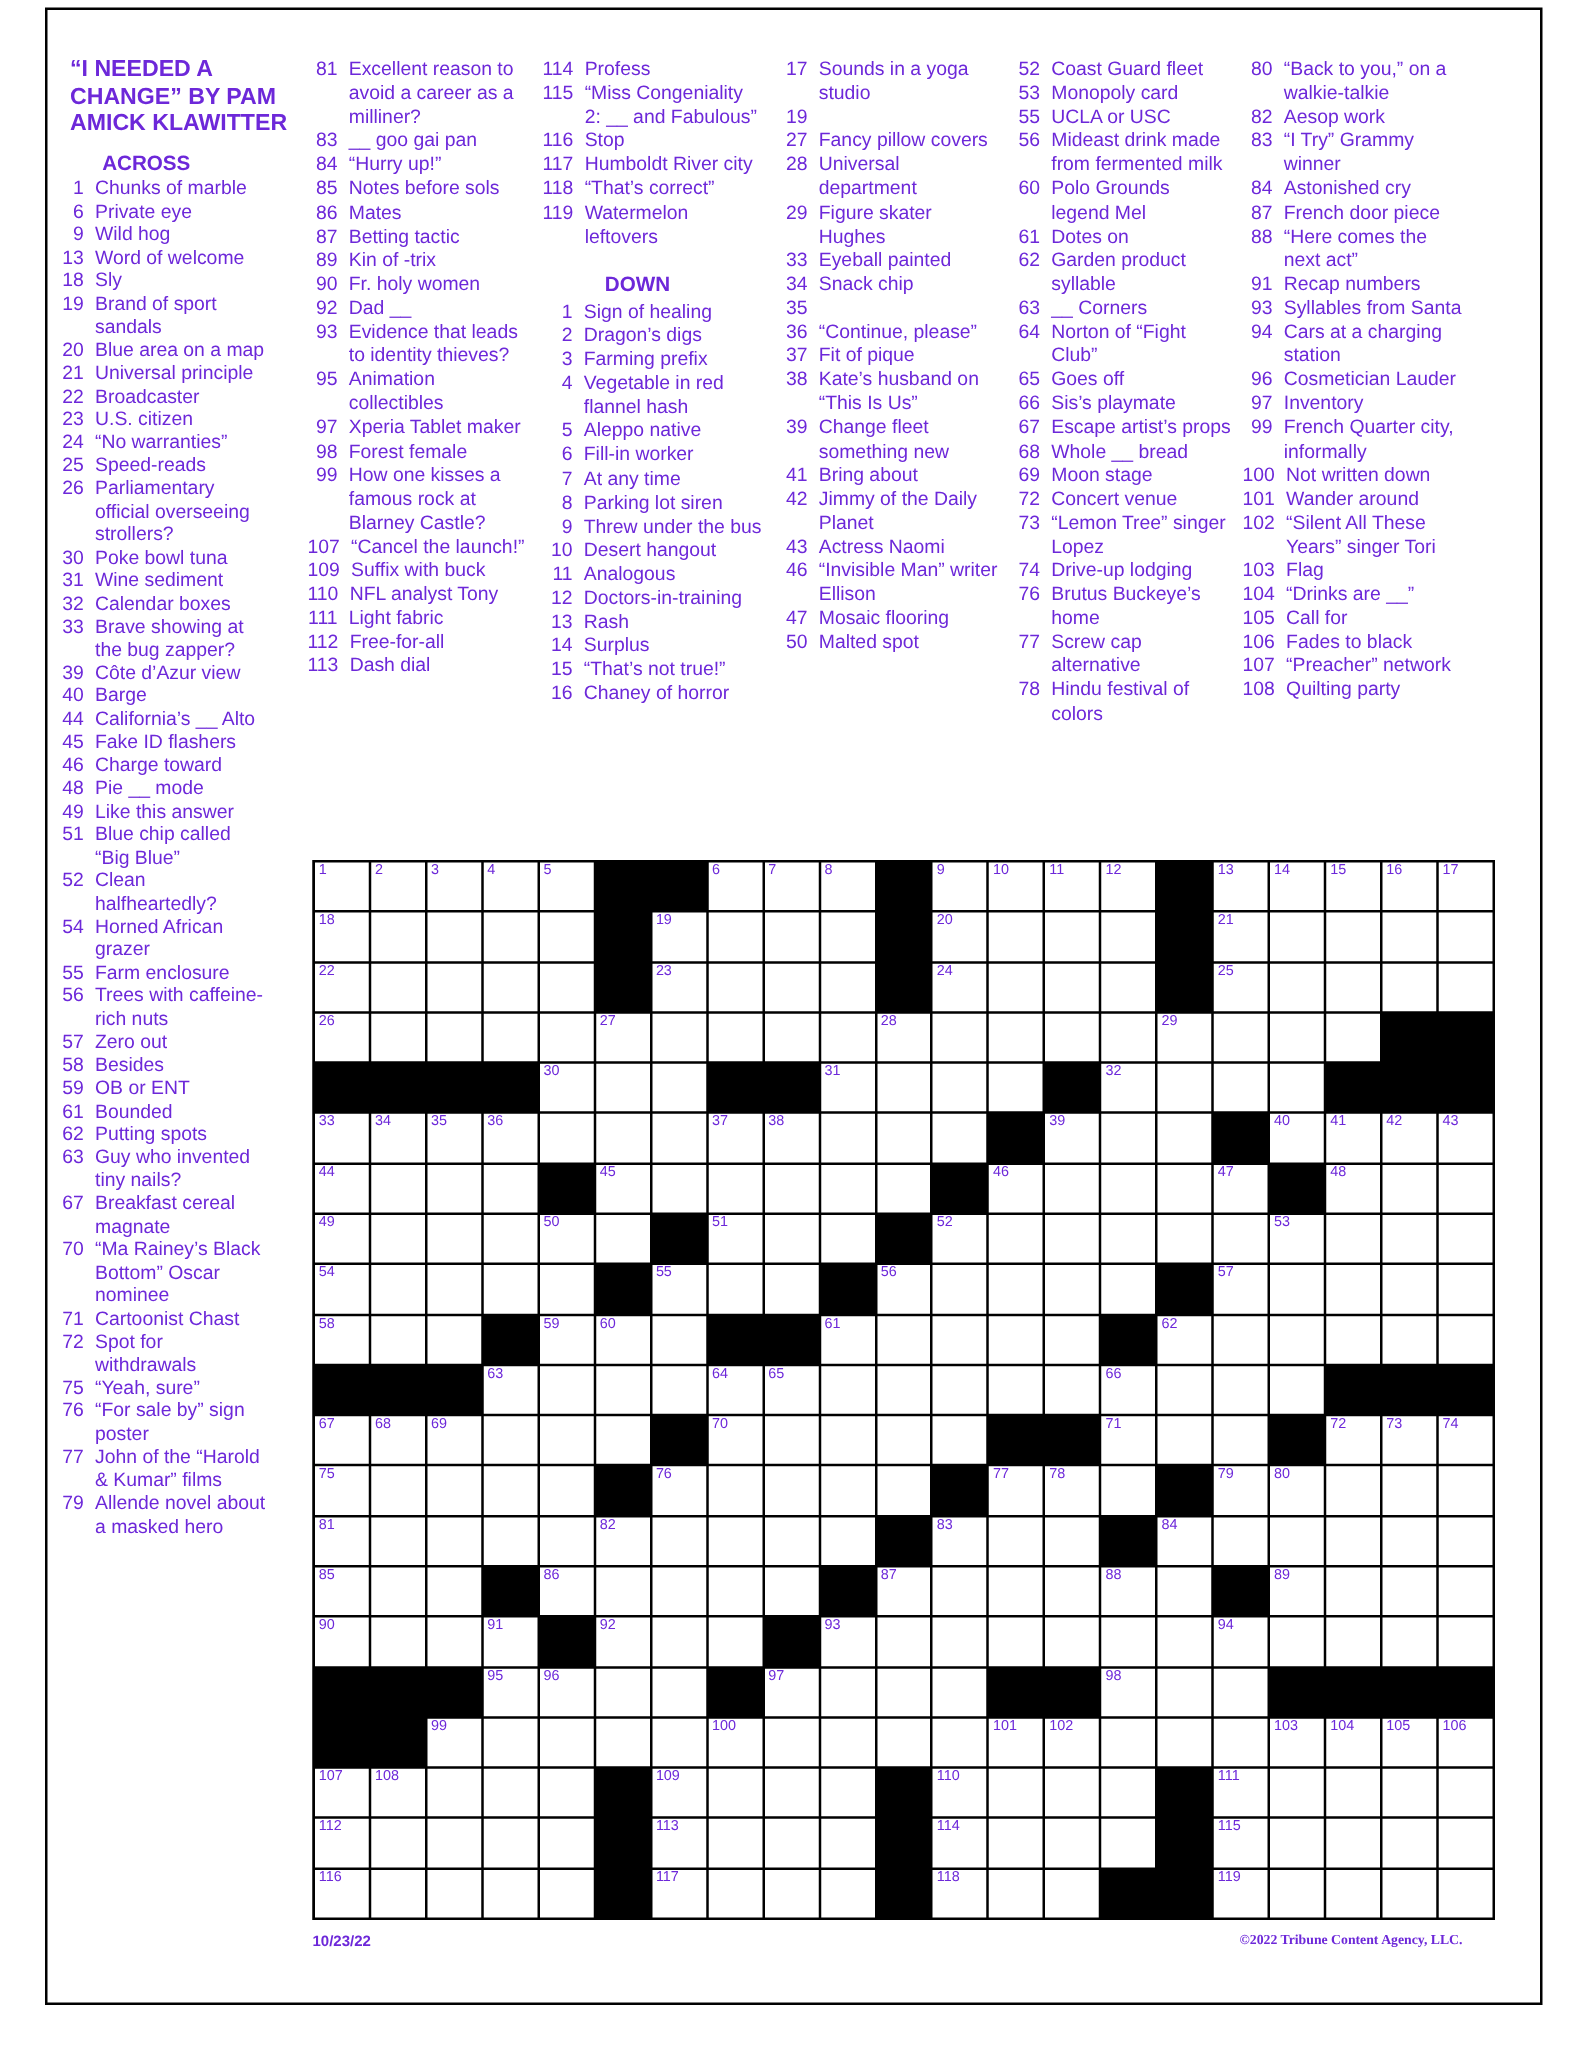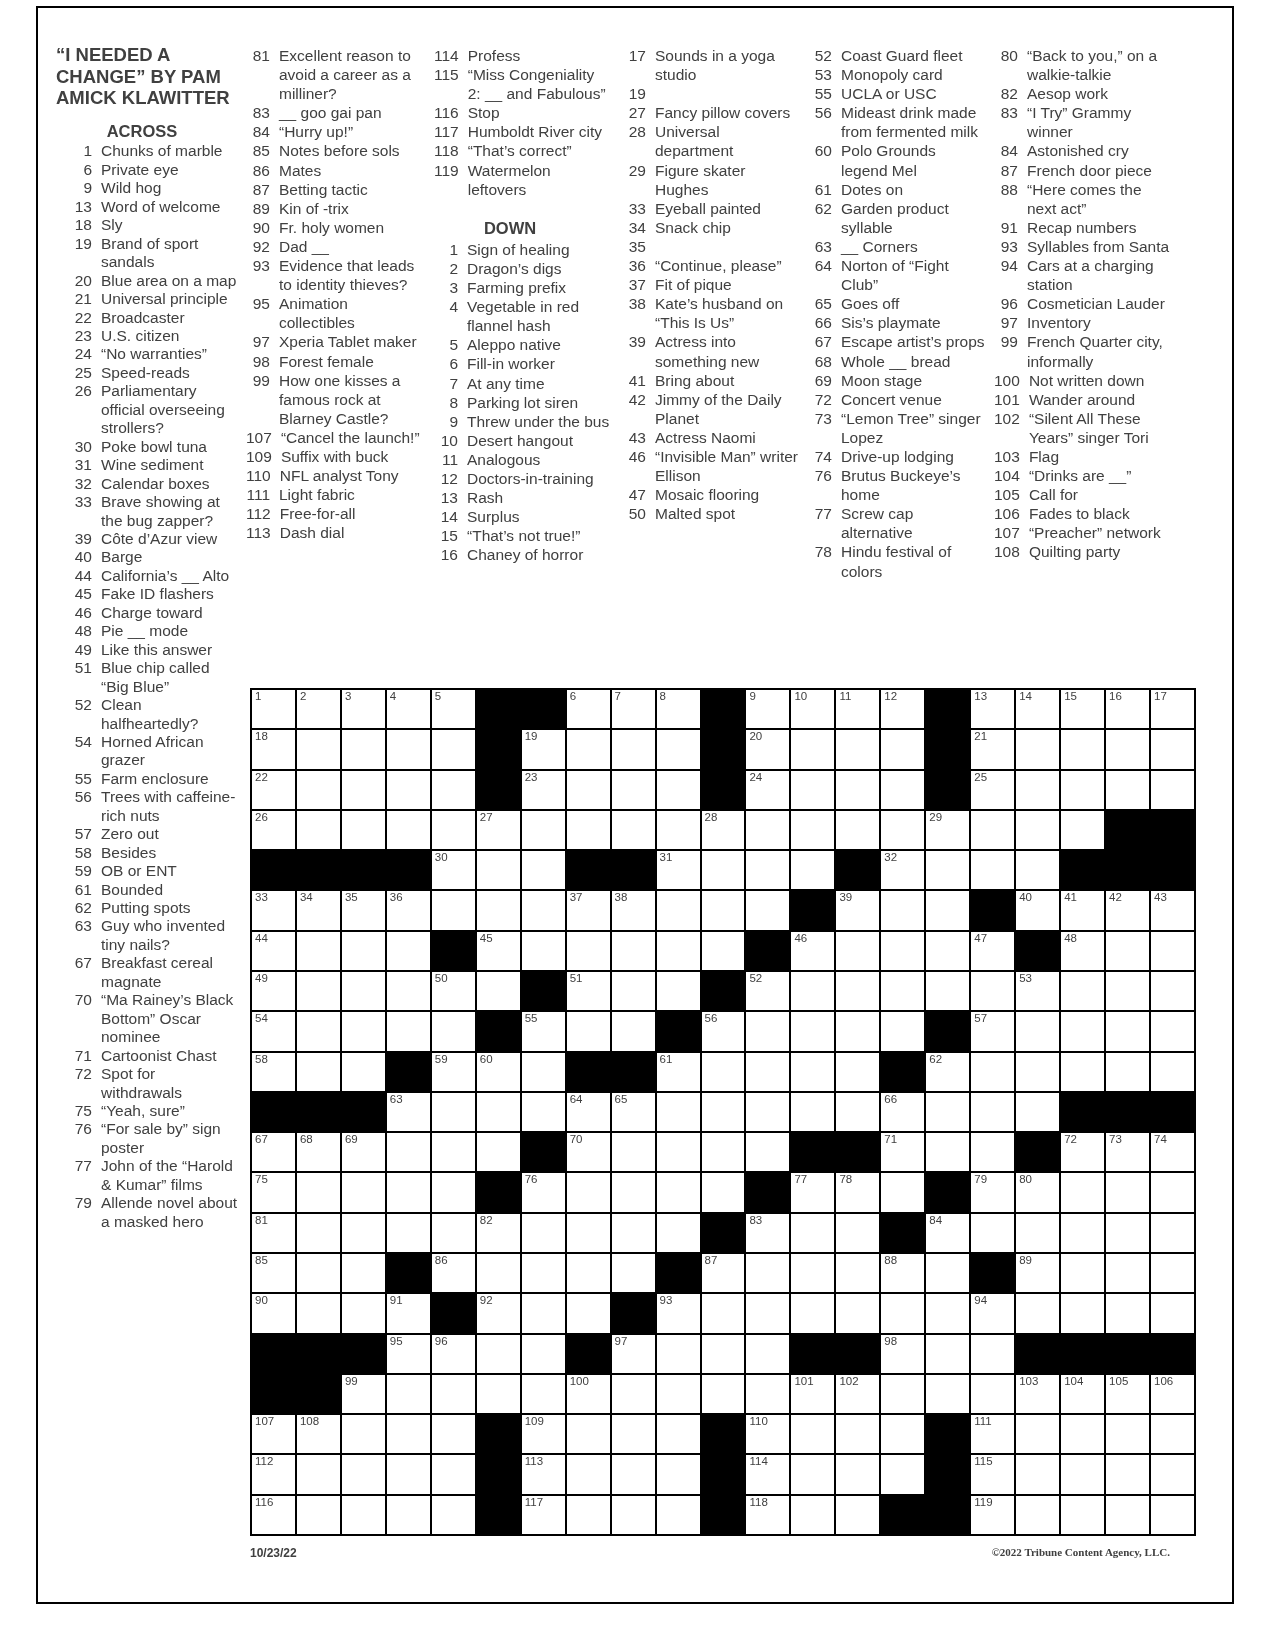"“I NEEDED A CHANGE” BY" .page { color: #404040 -> #6d28d9 }
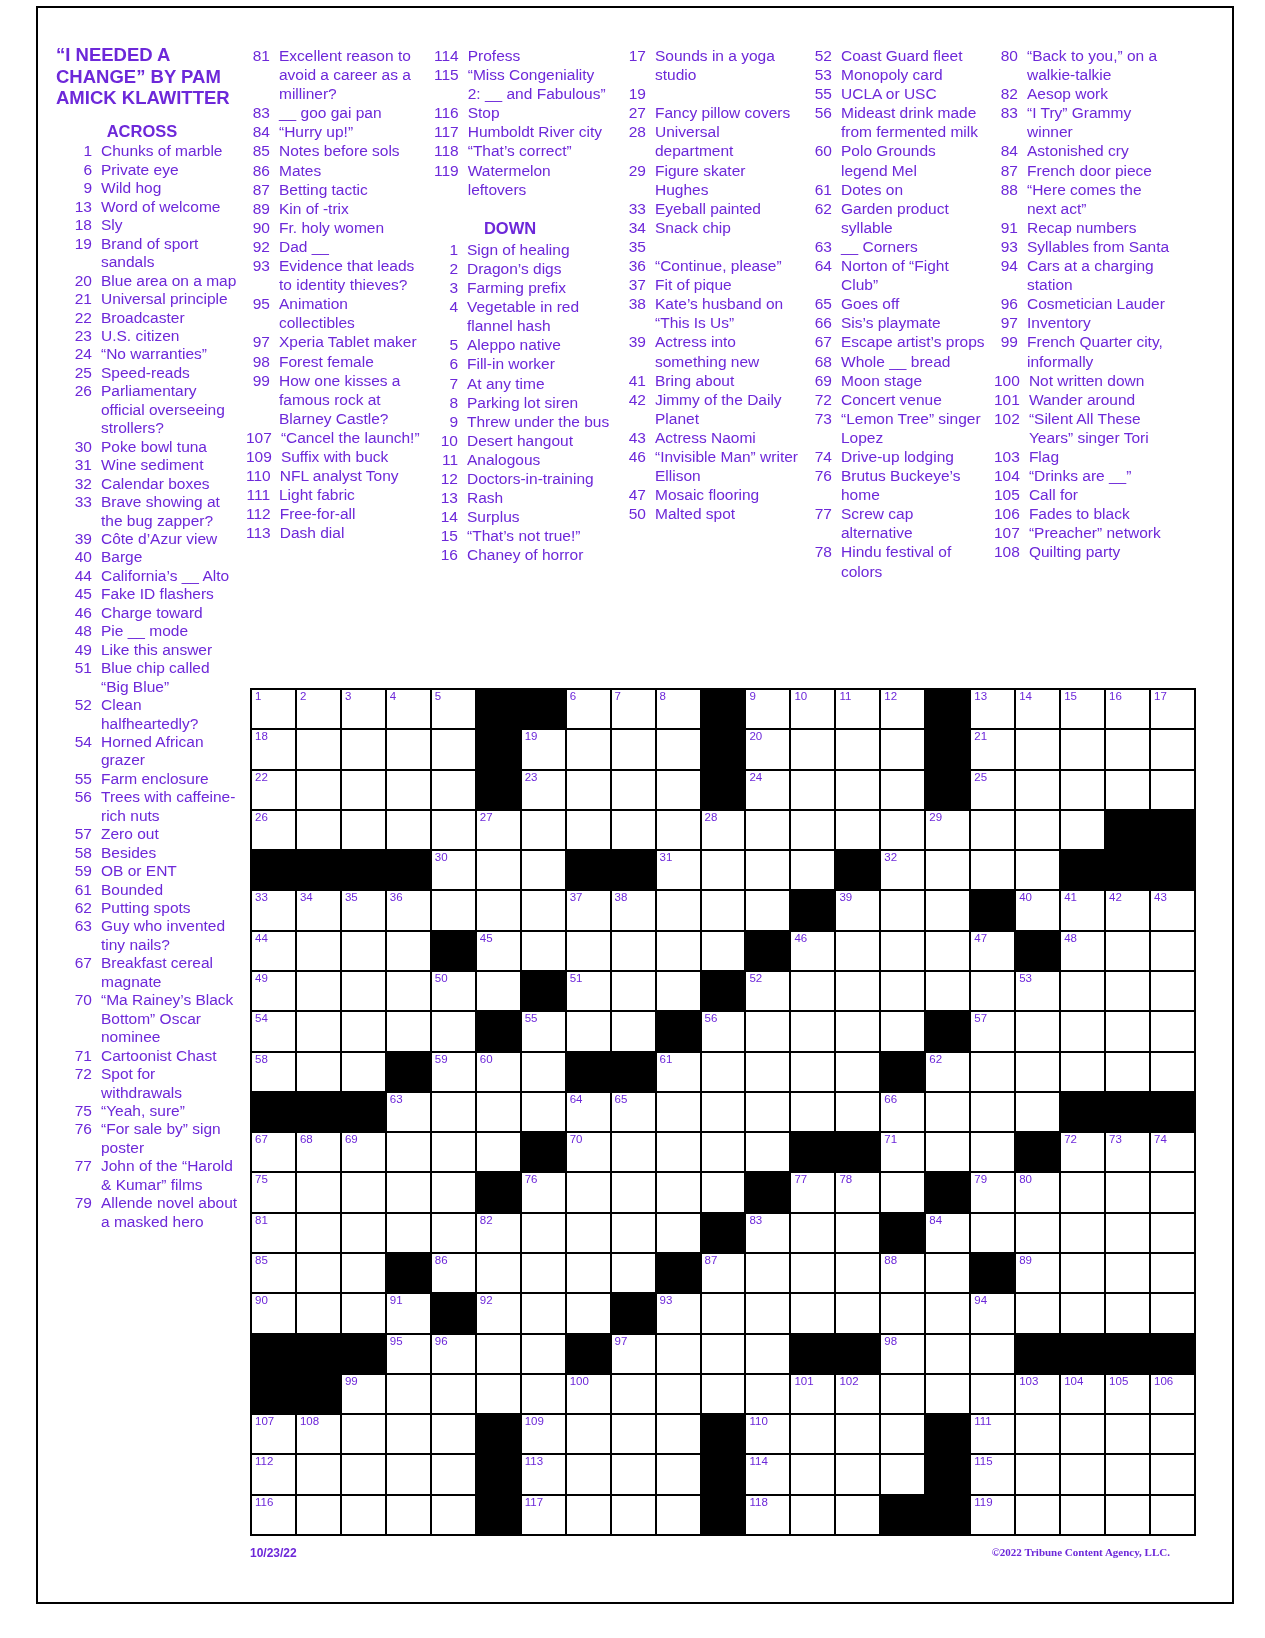"ACROSS" .col1 { left: 68px -> 43px }
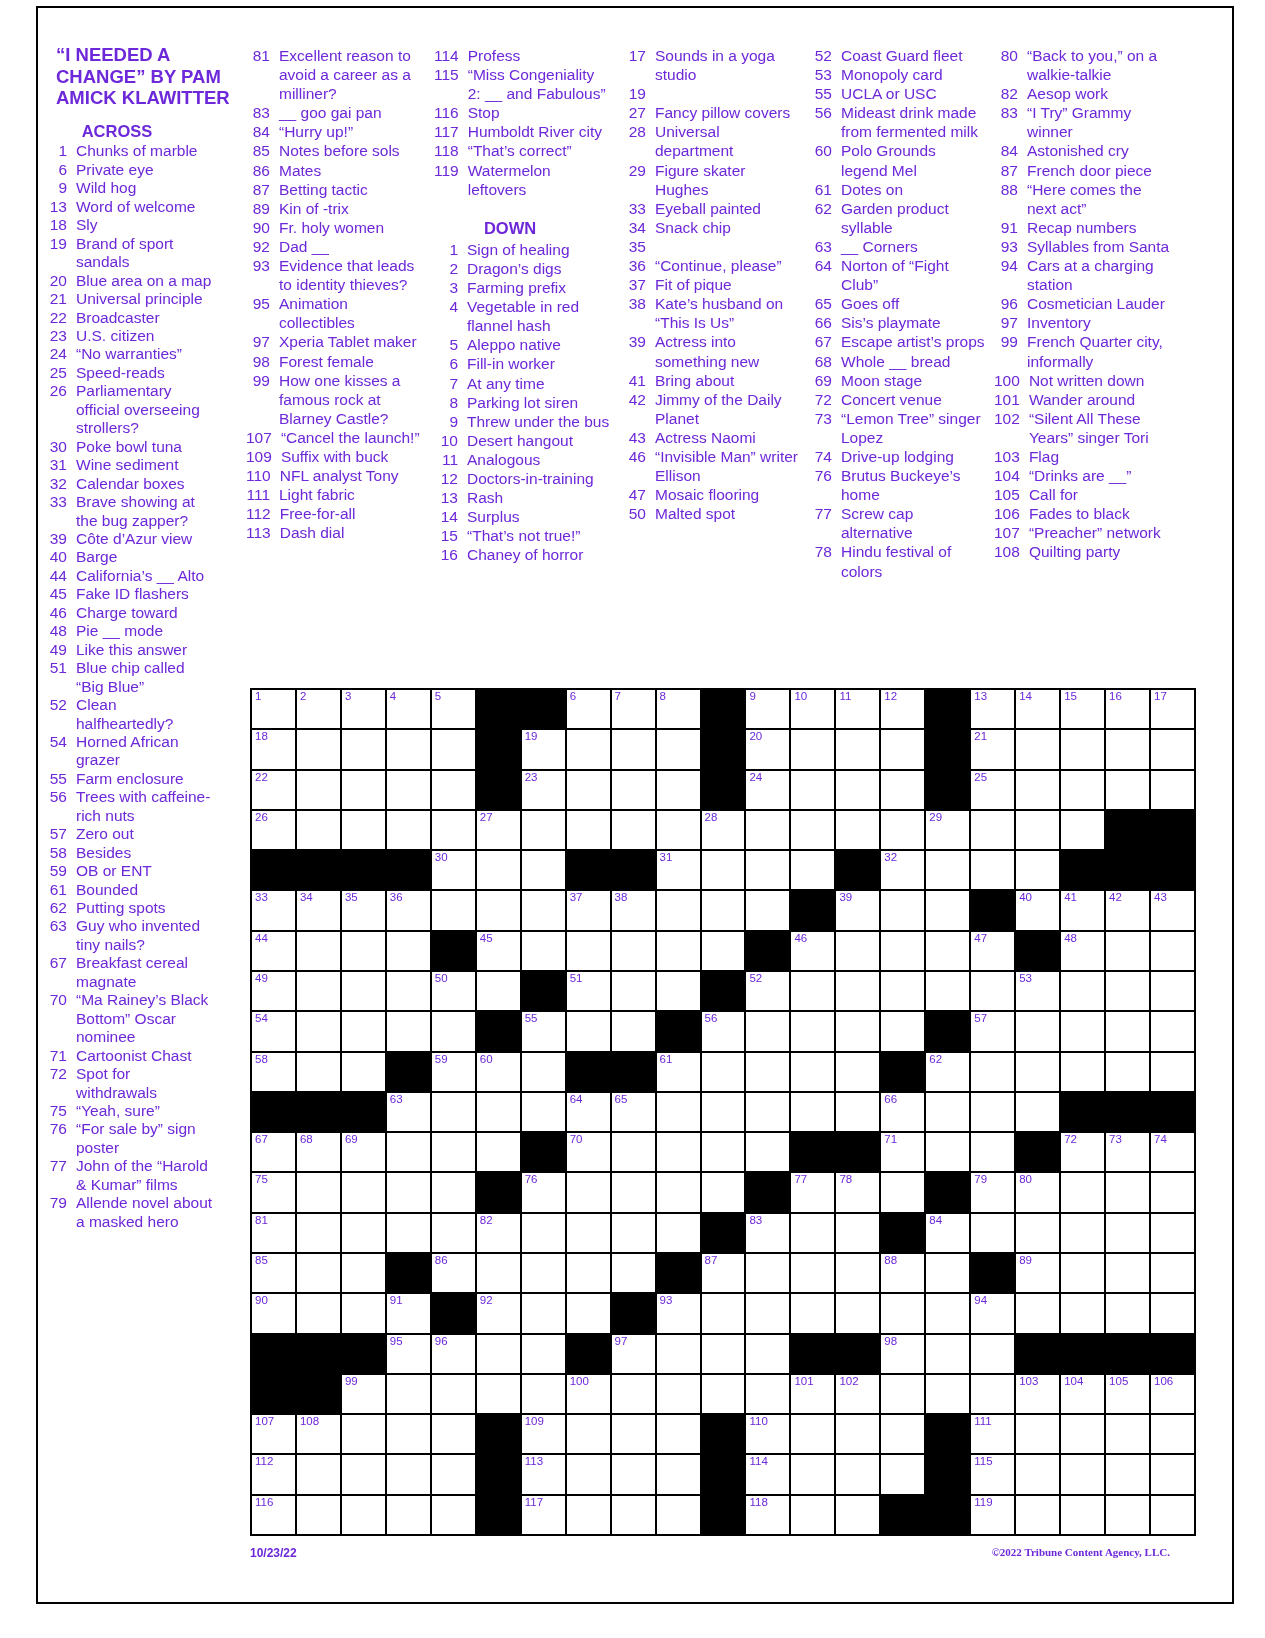"Actress into something new" span.ctext { text: Actress into -> Change fleet }
